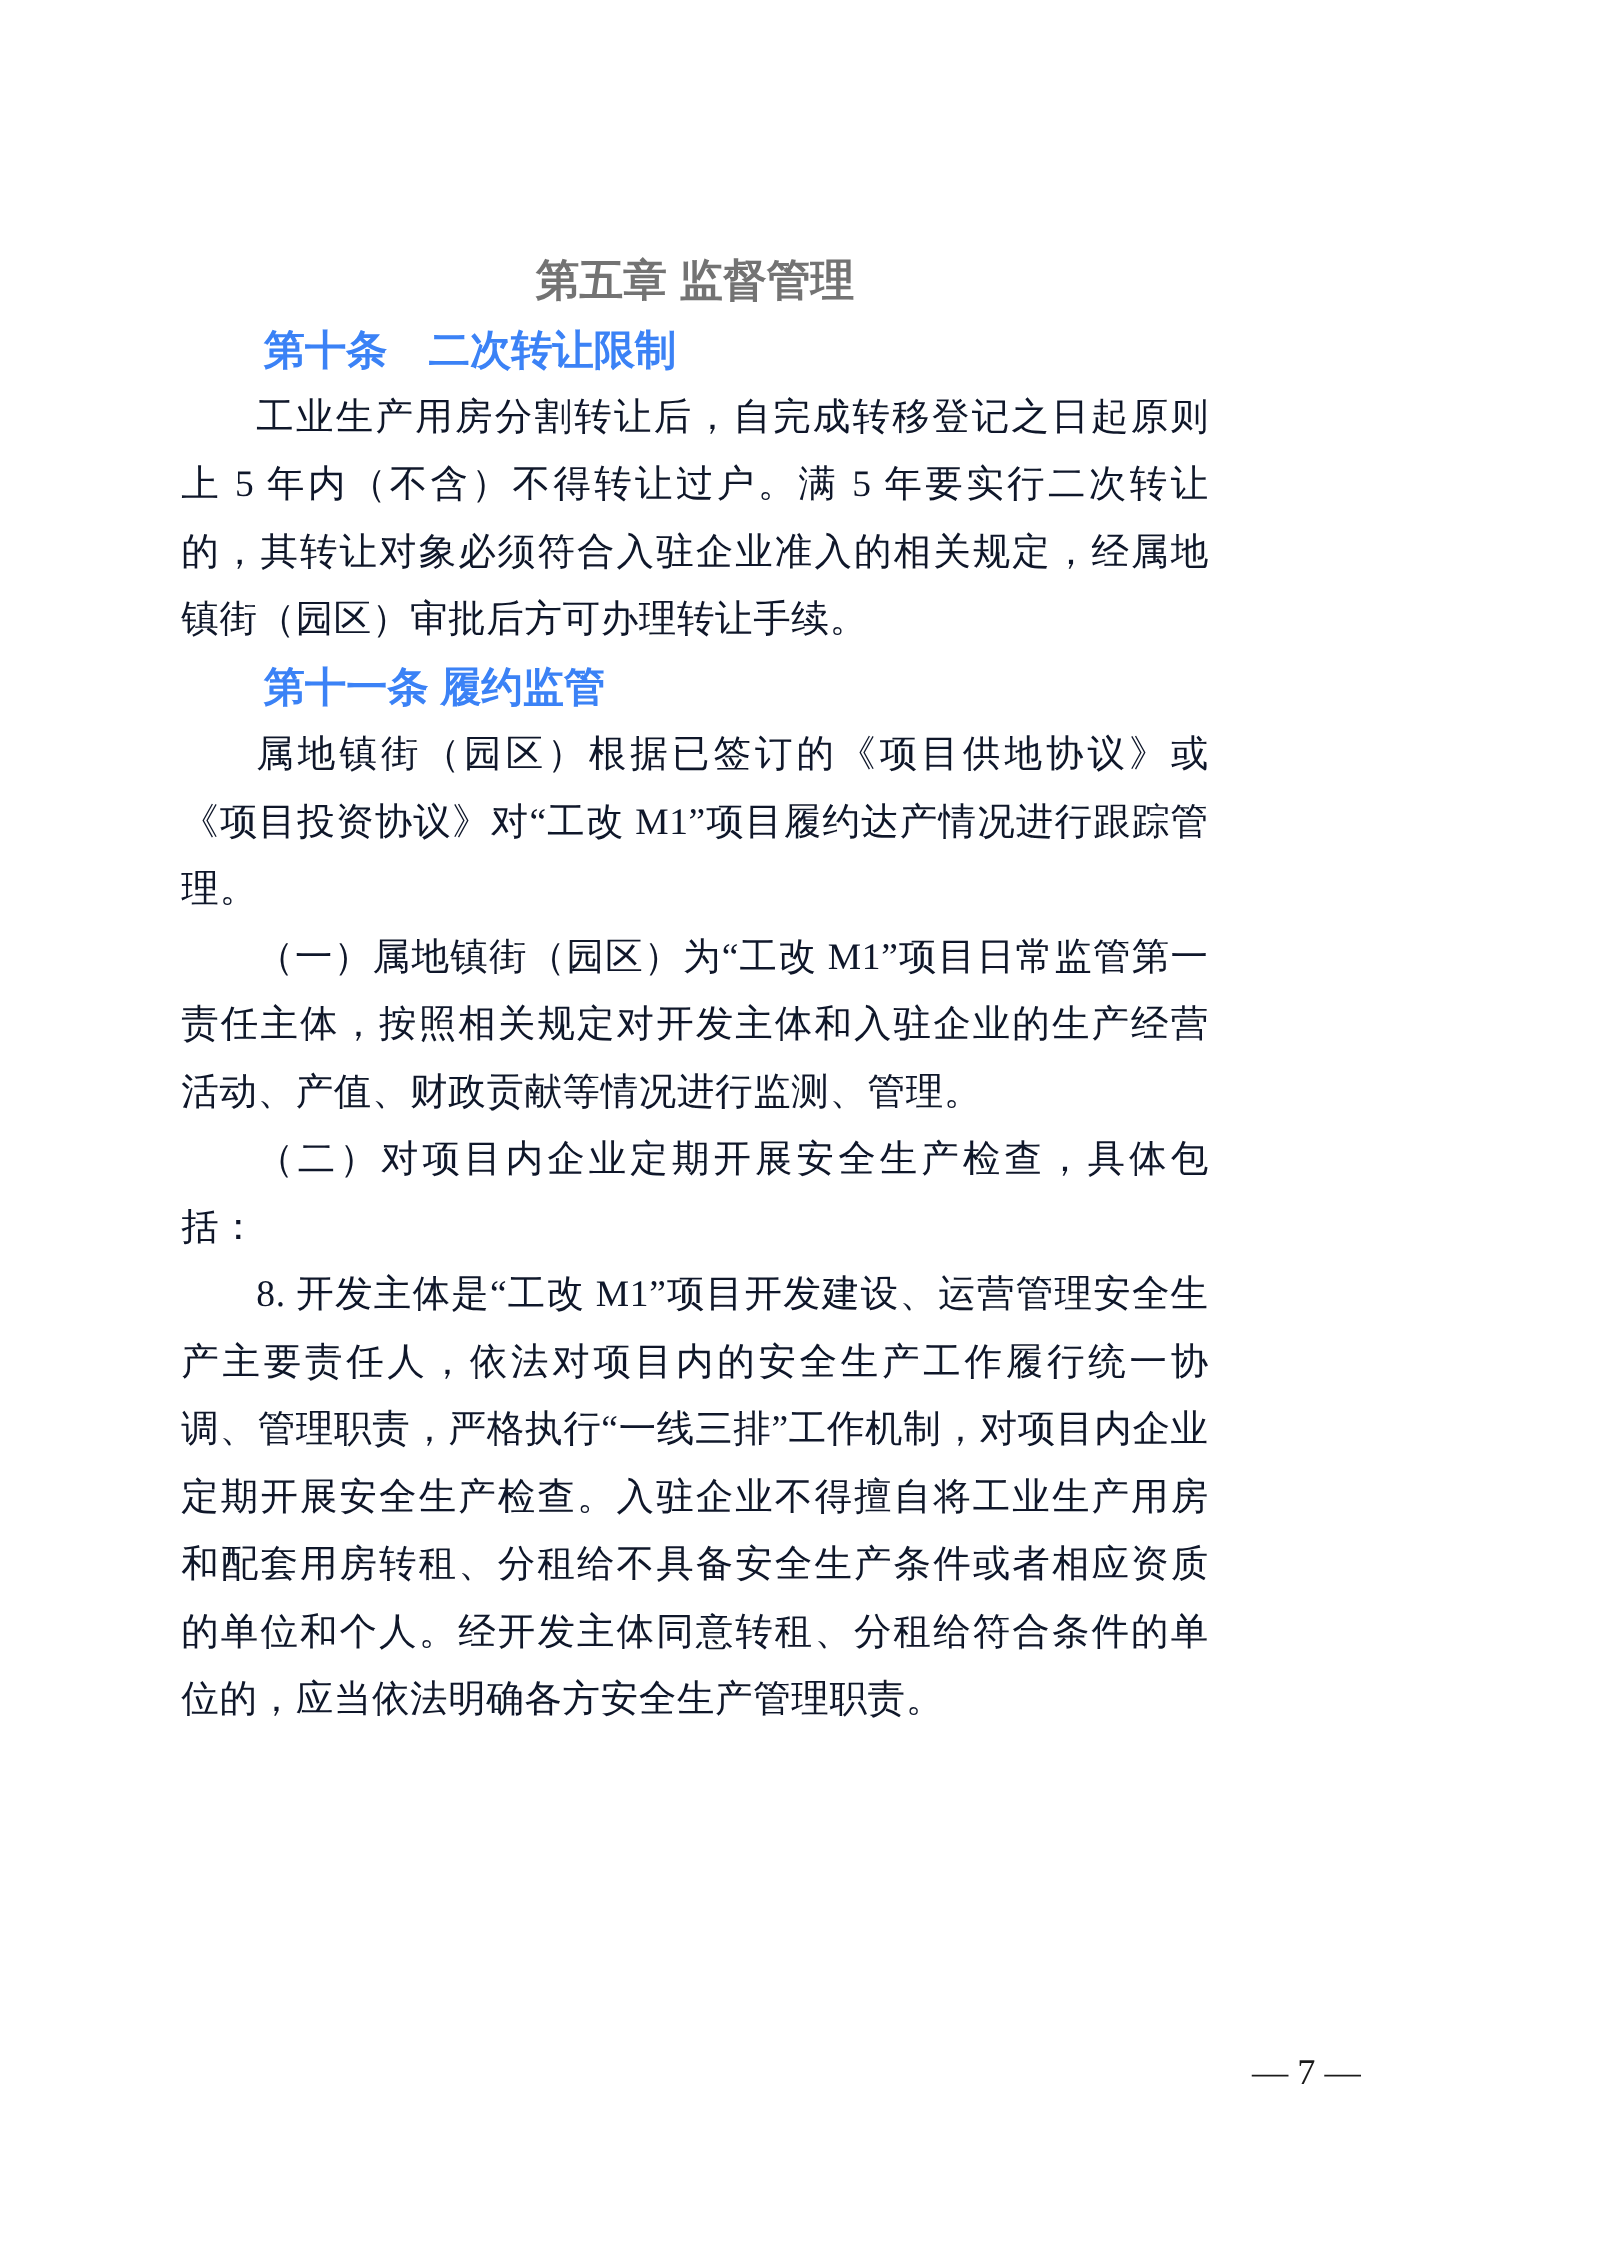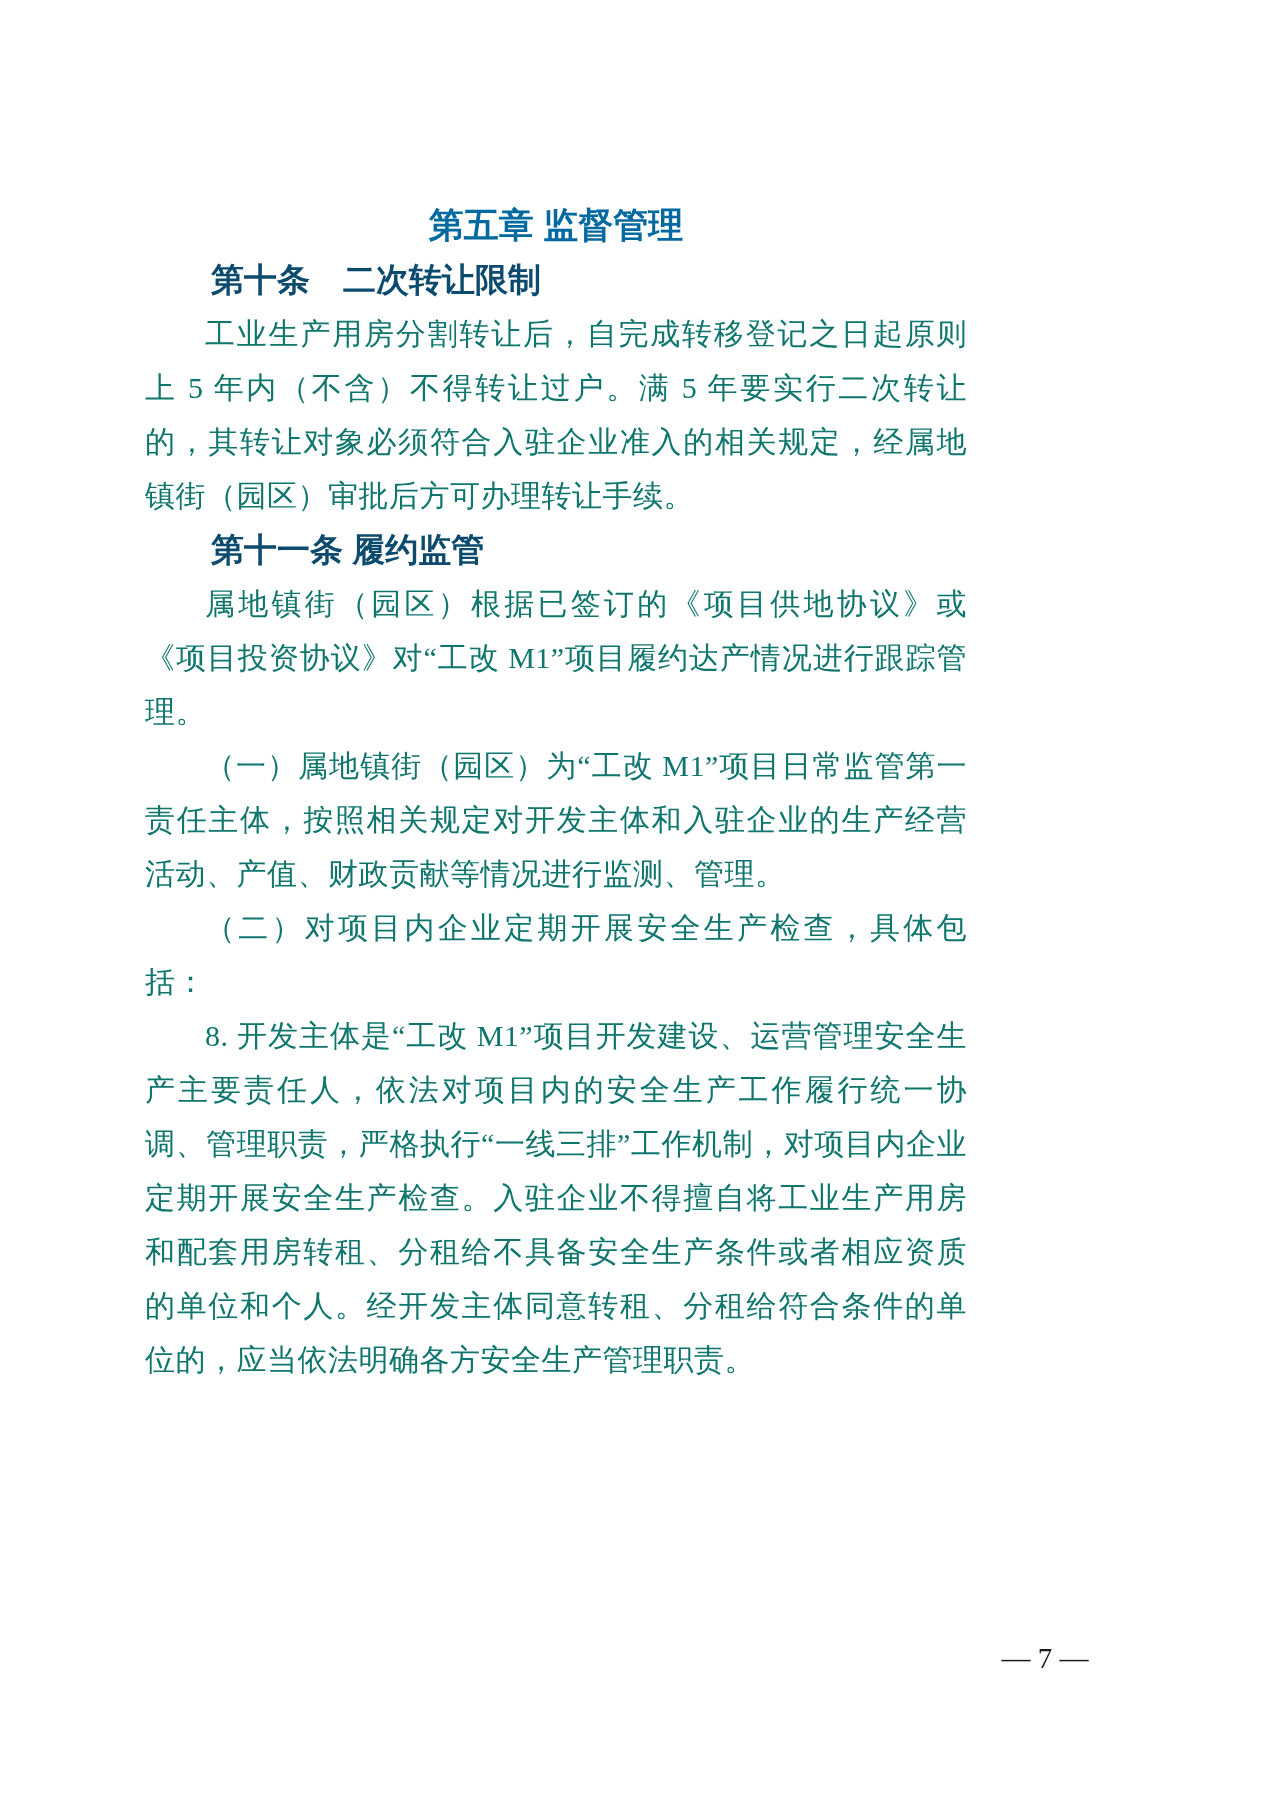"第五章 监督管理" .chapter-title { color: #0369a1 -> #737373 }
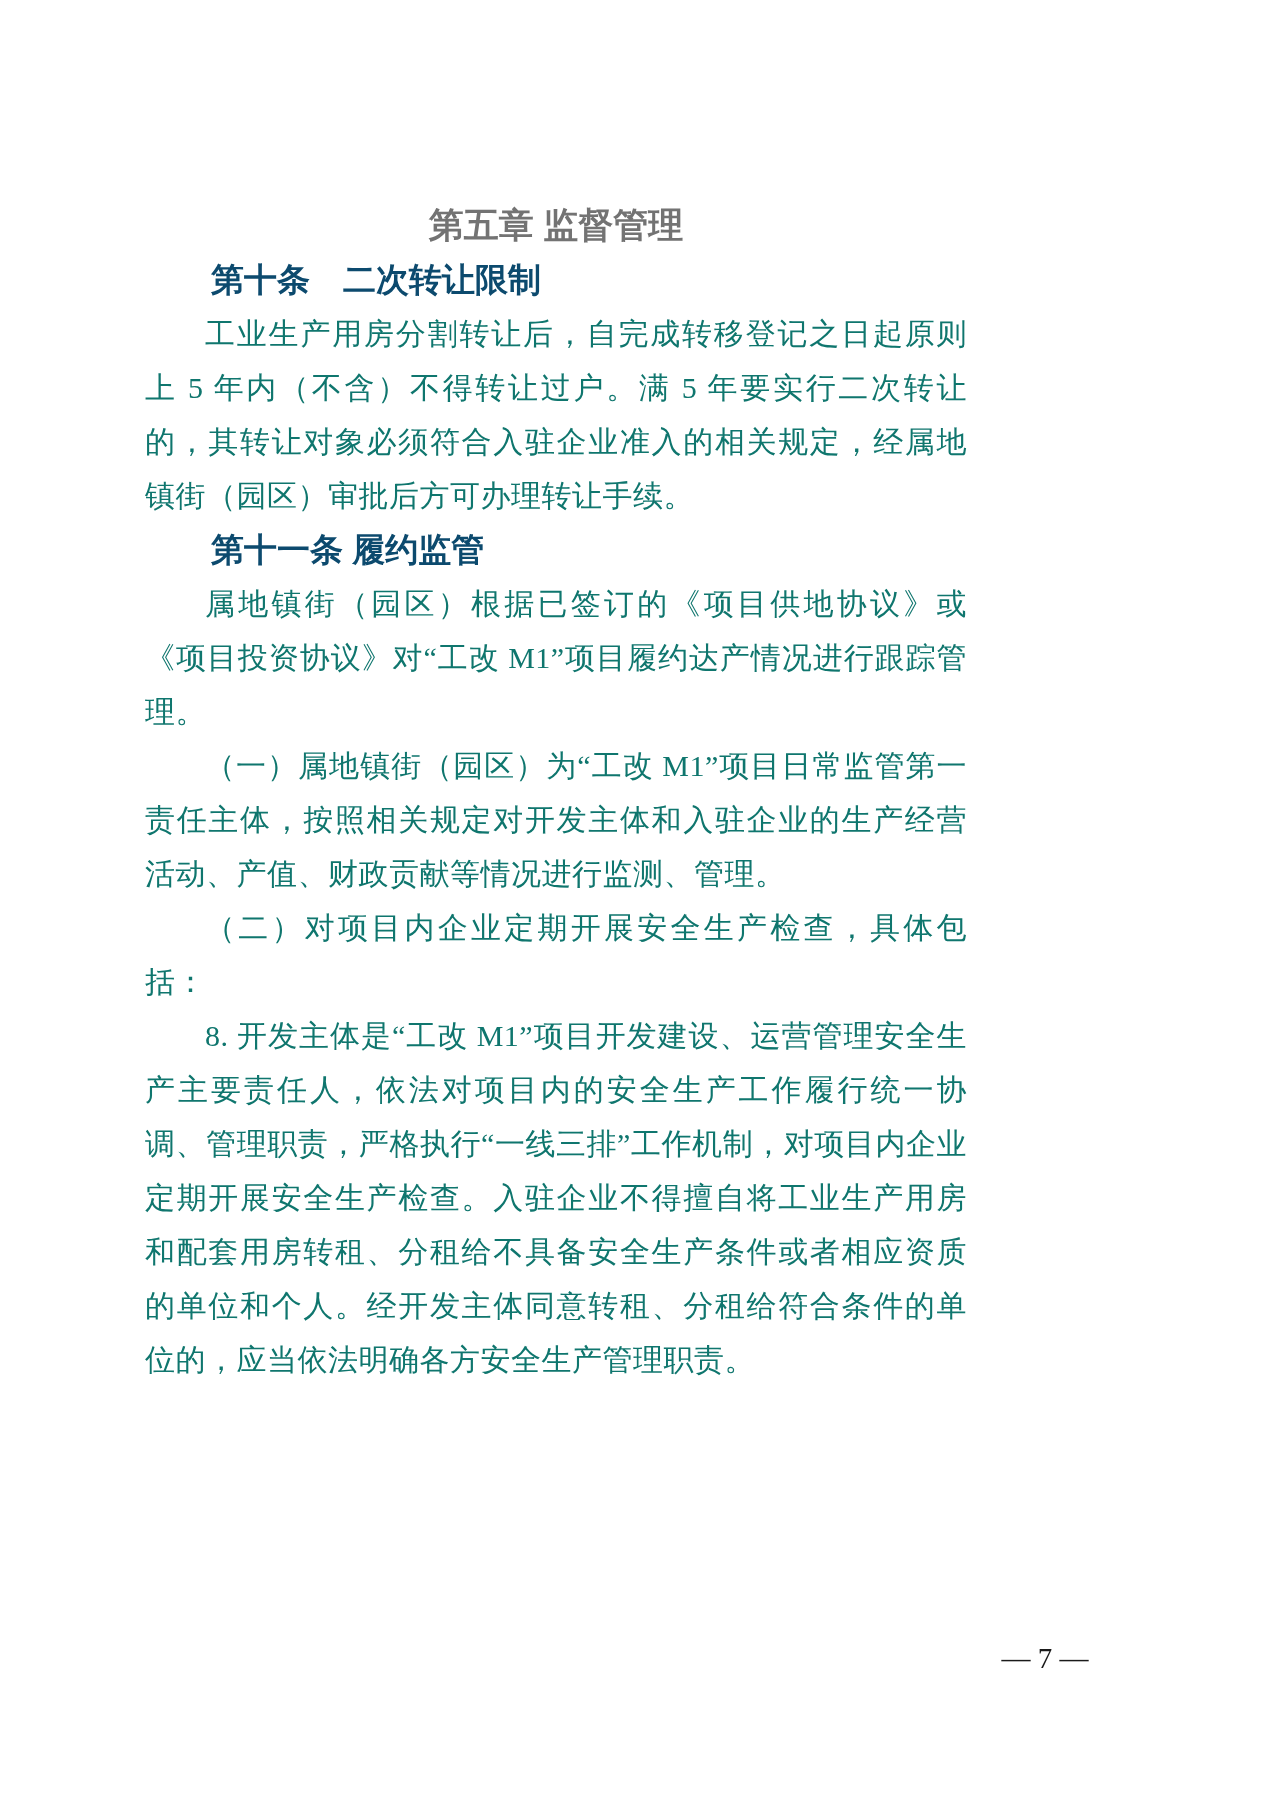"第十条 二次转让限制" .article-heading { color: #0c4a6e -> #3b82f6 }
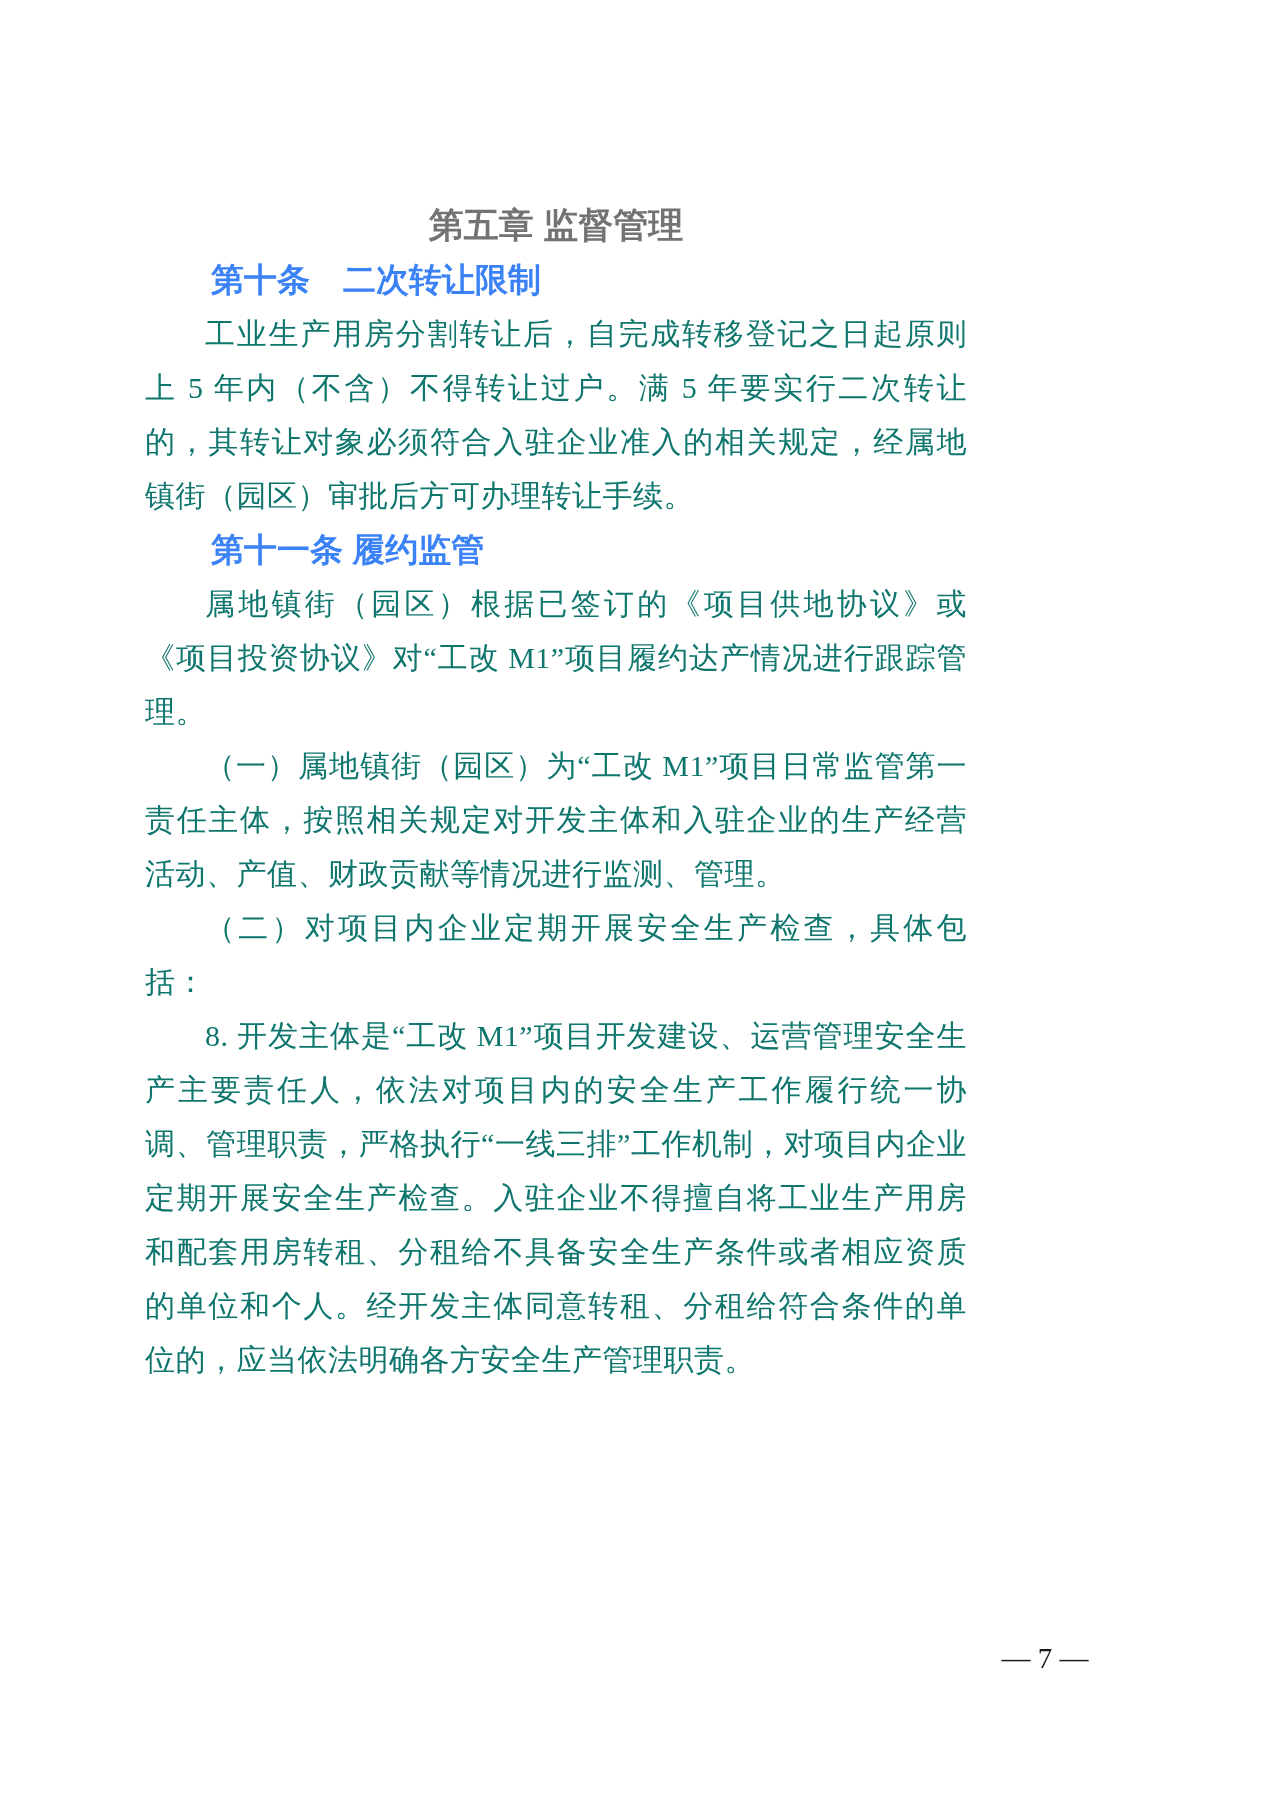"工业生产用房分割转让后，自完成转移登记之日起原则上 5" .body-para { color: #0f766e -> #0f172a }
